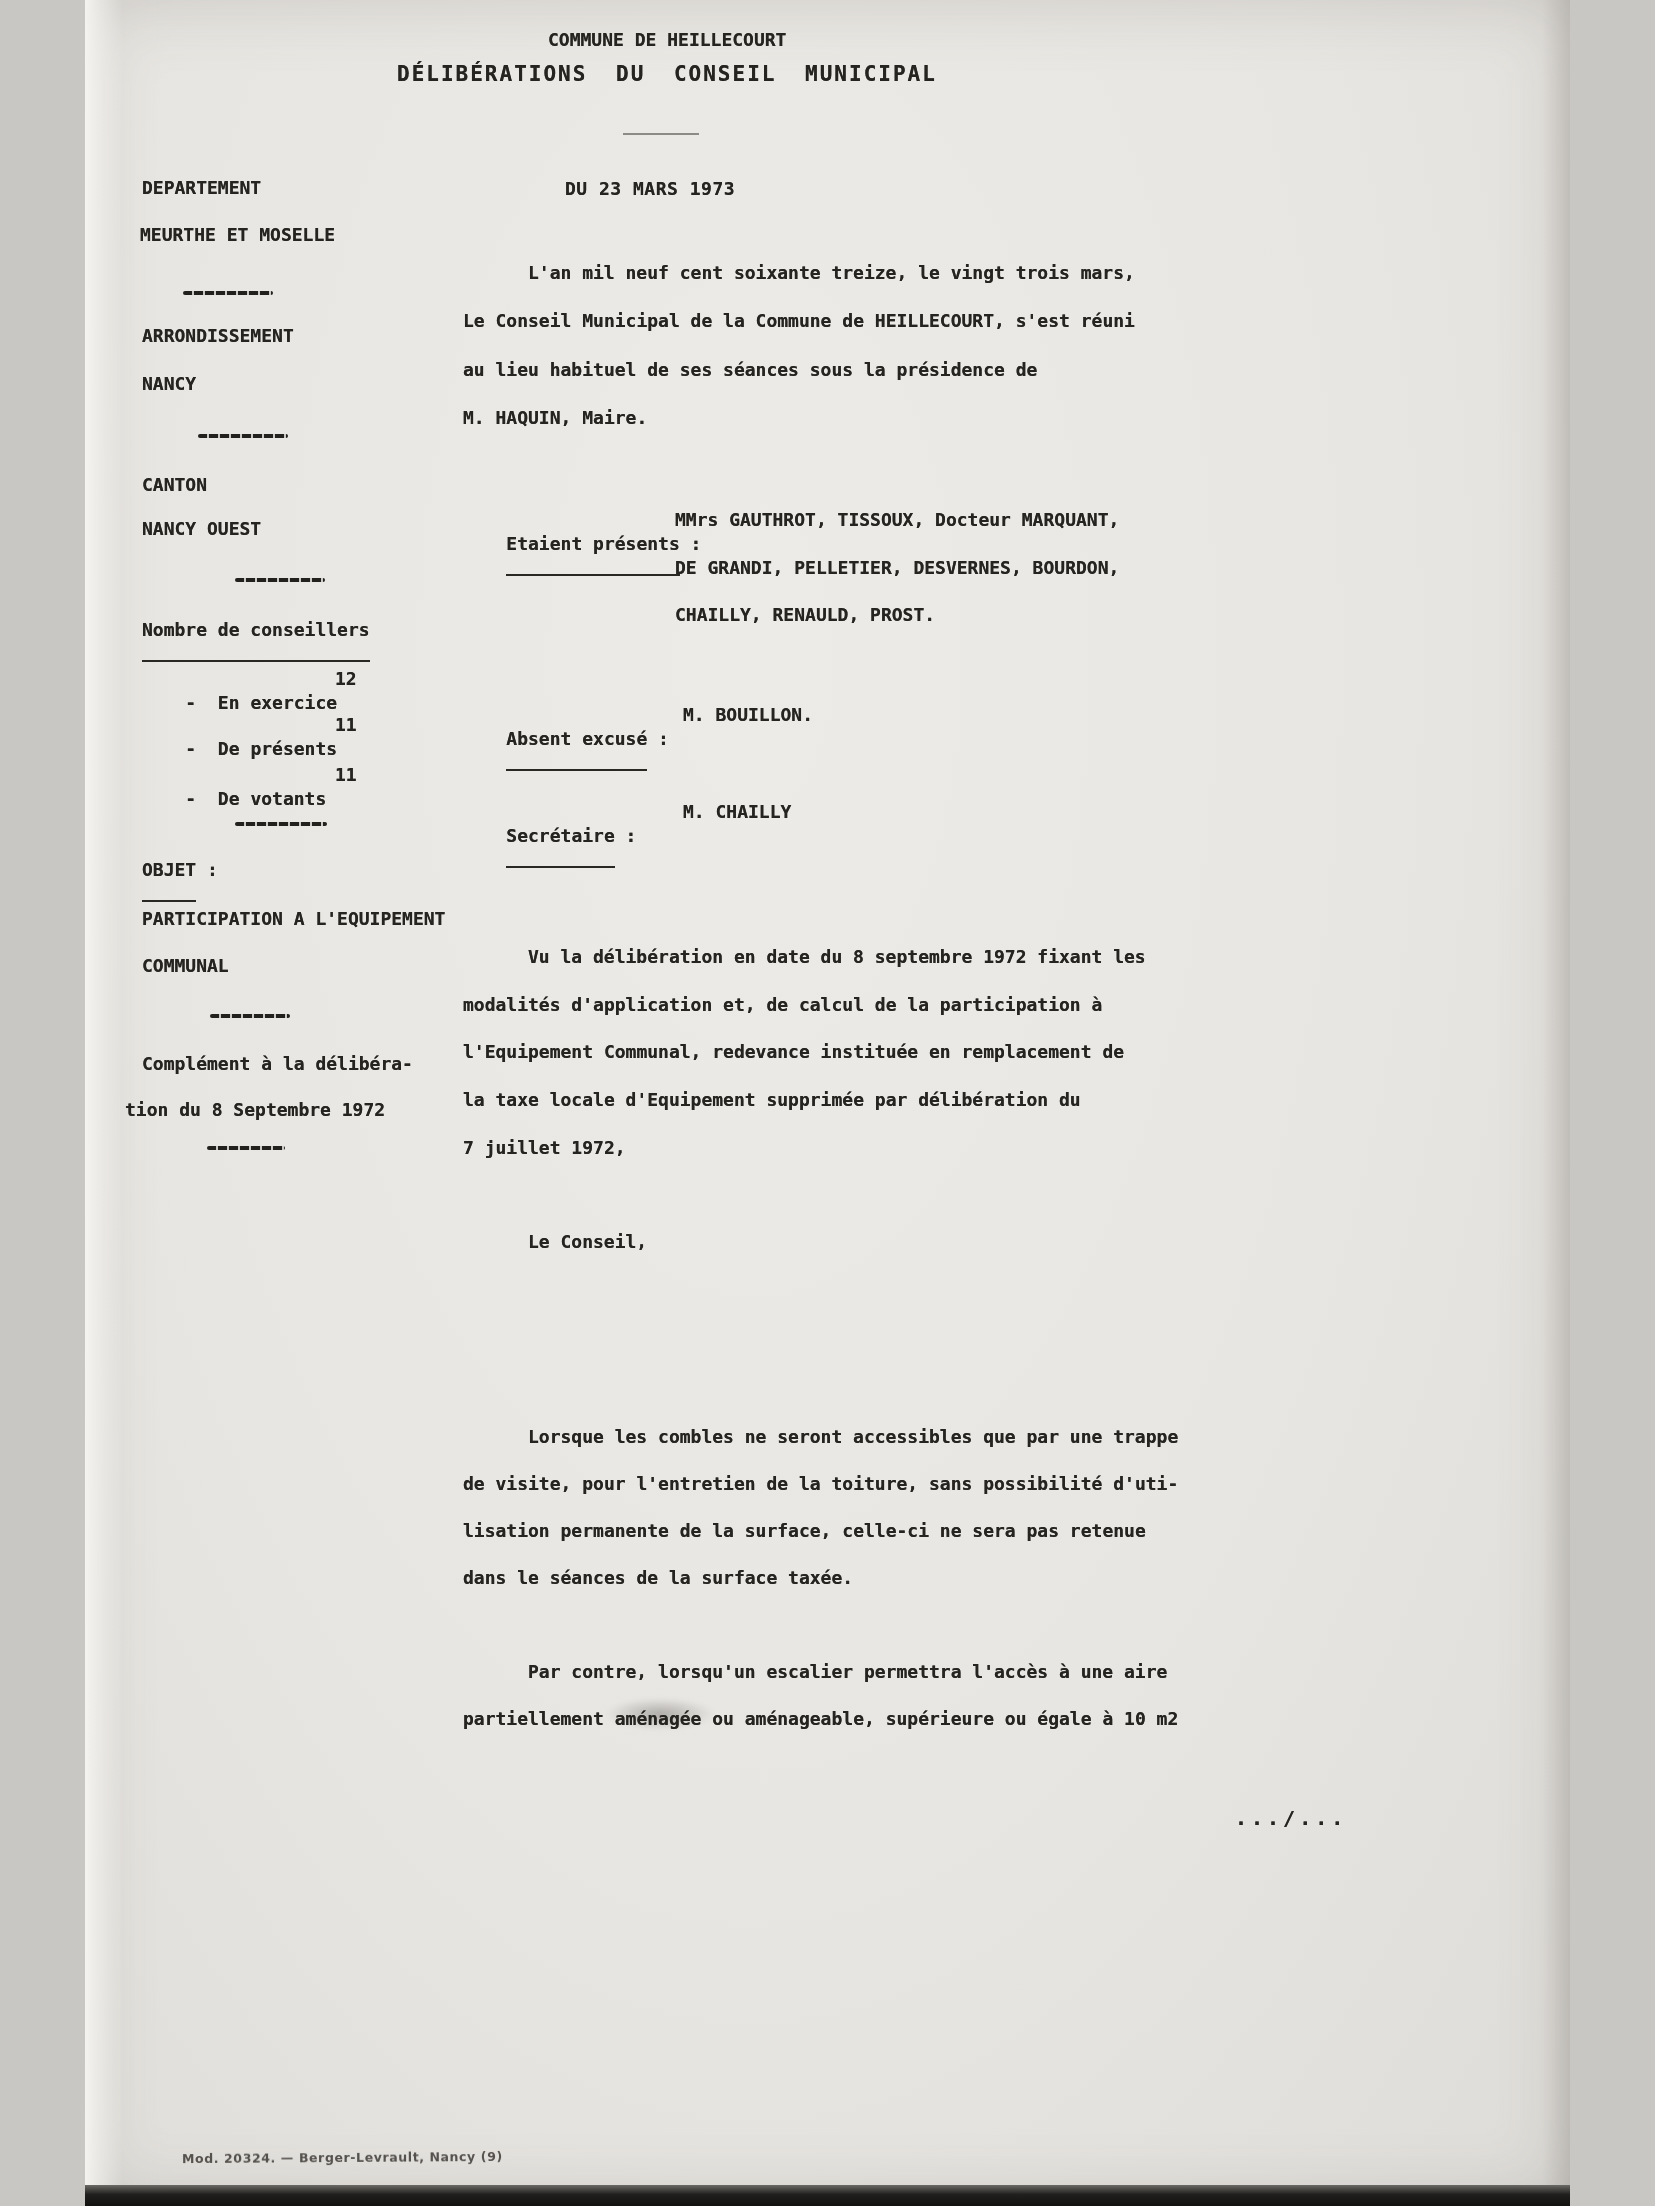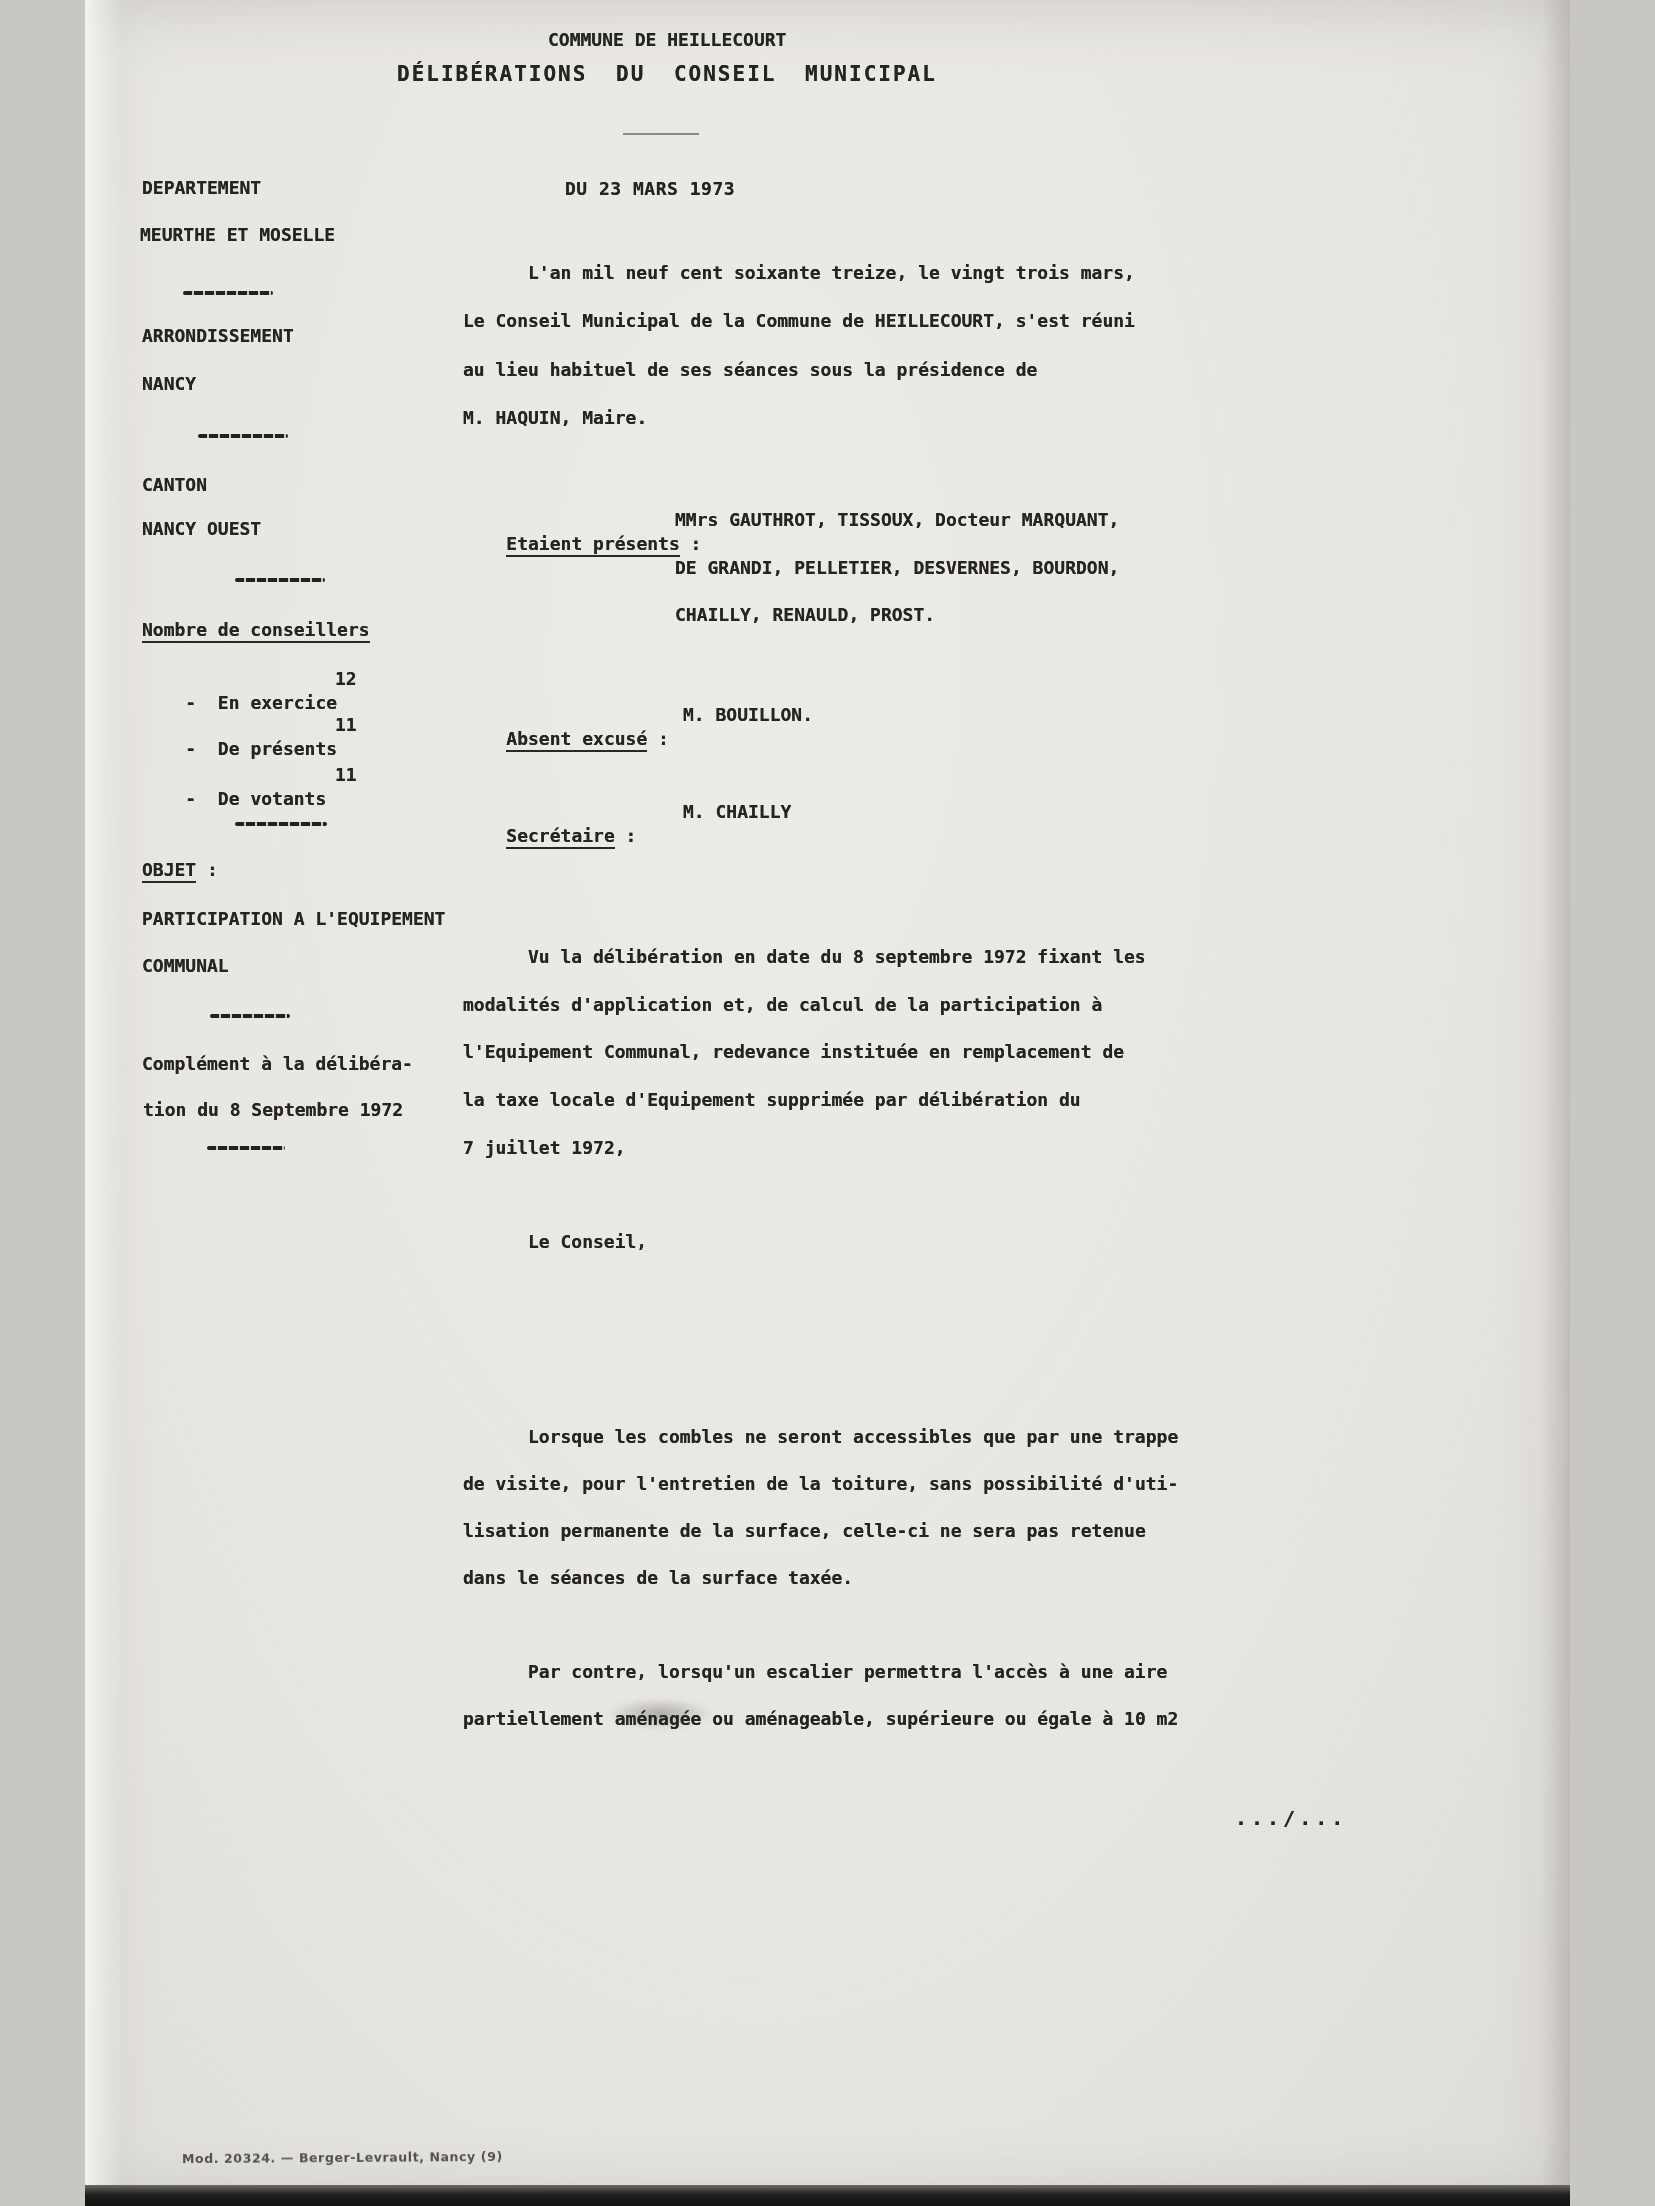"Etaient présents" .ul { padding-bottom: 1px -> 20px }
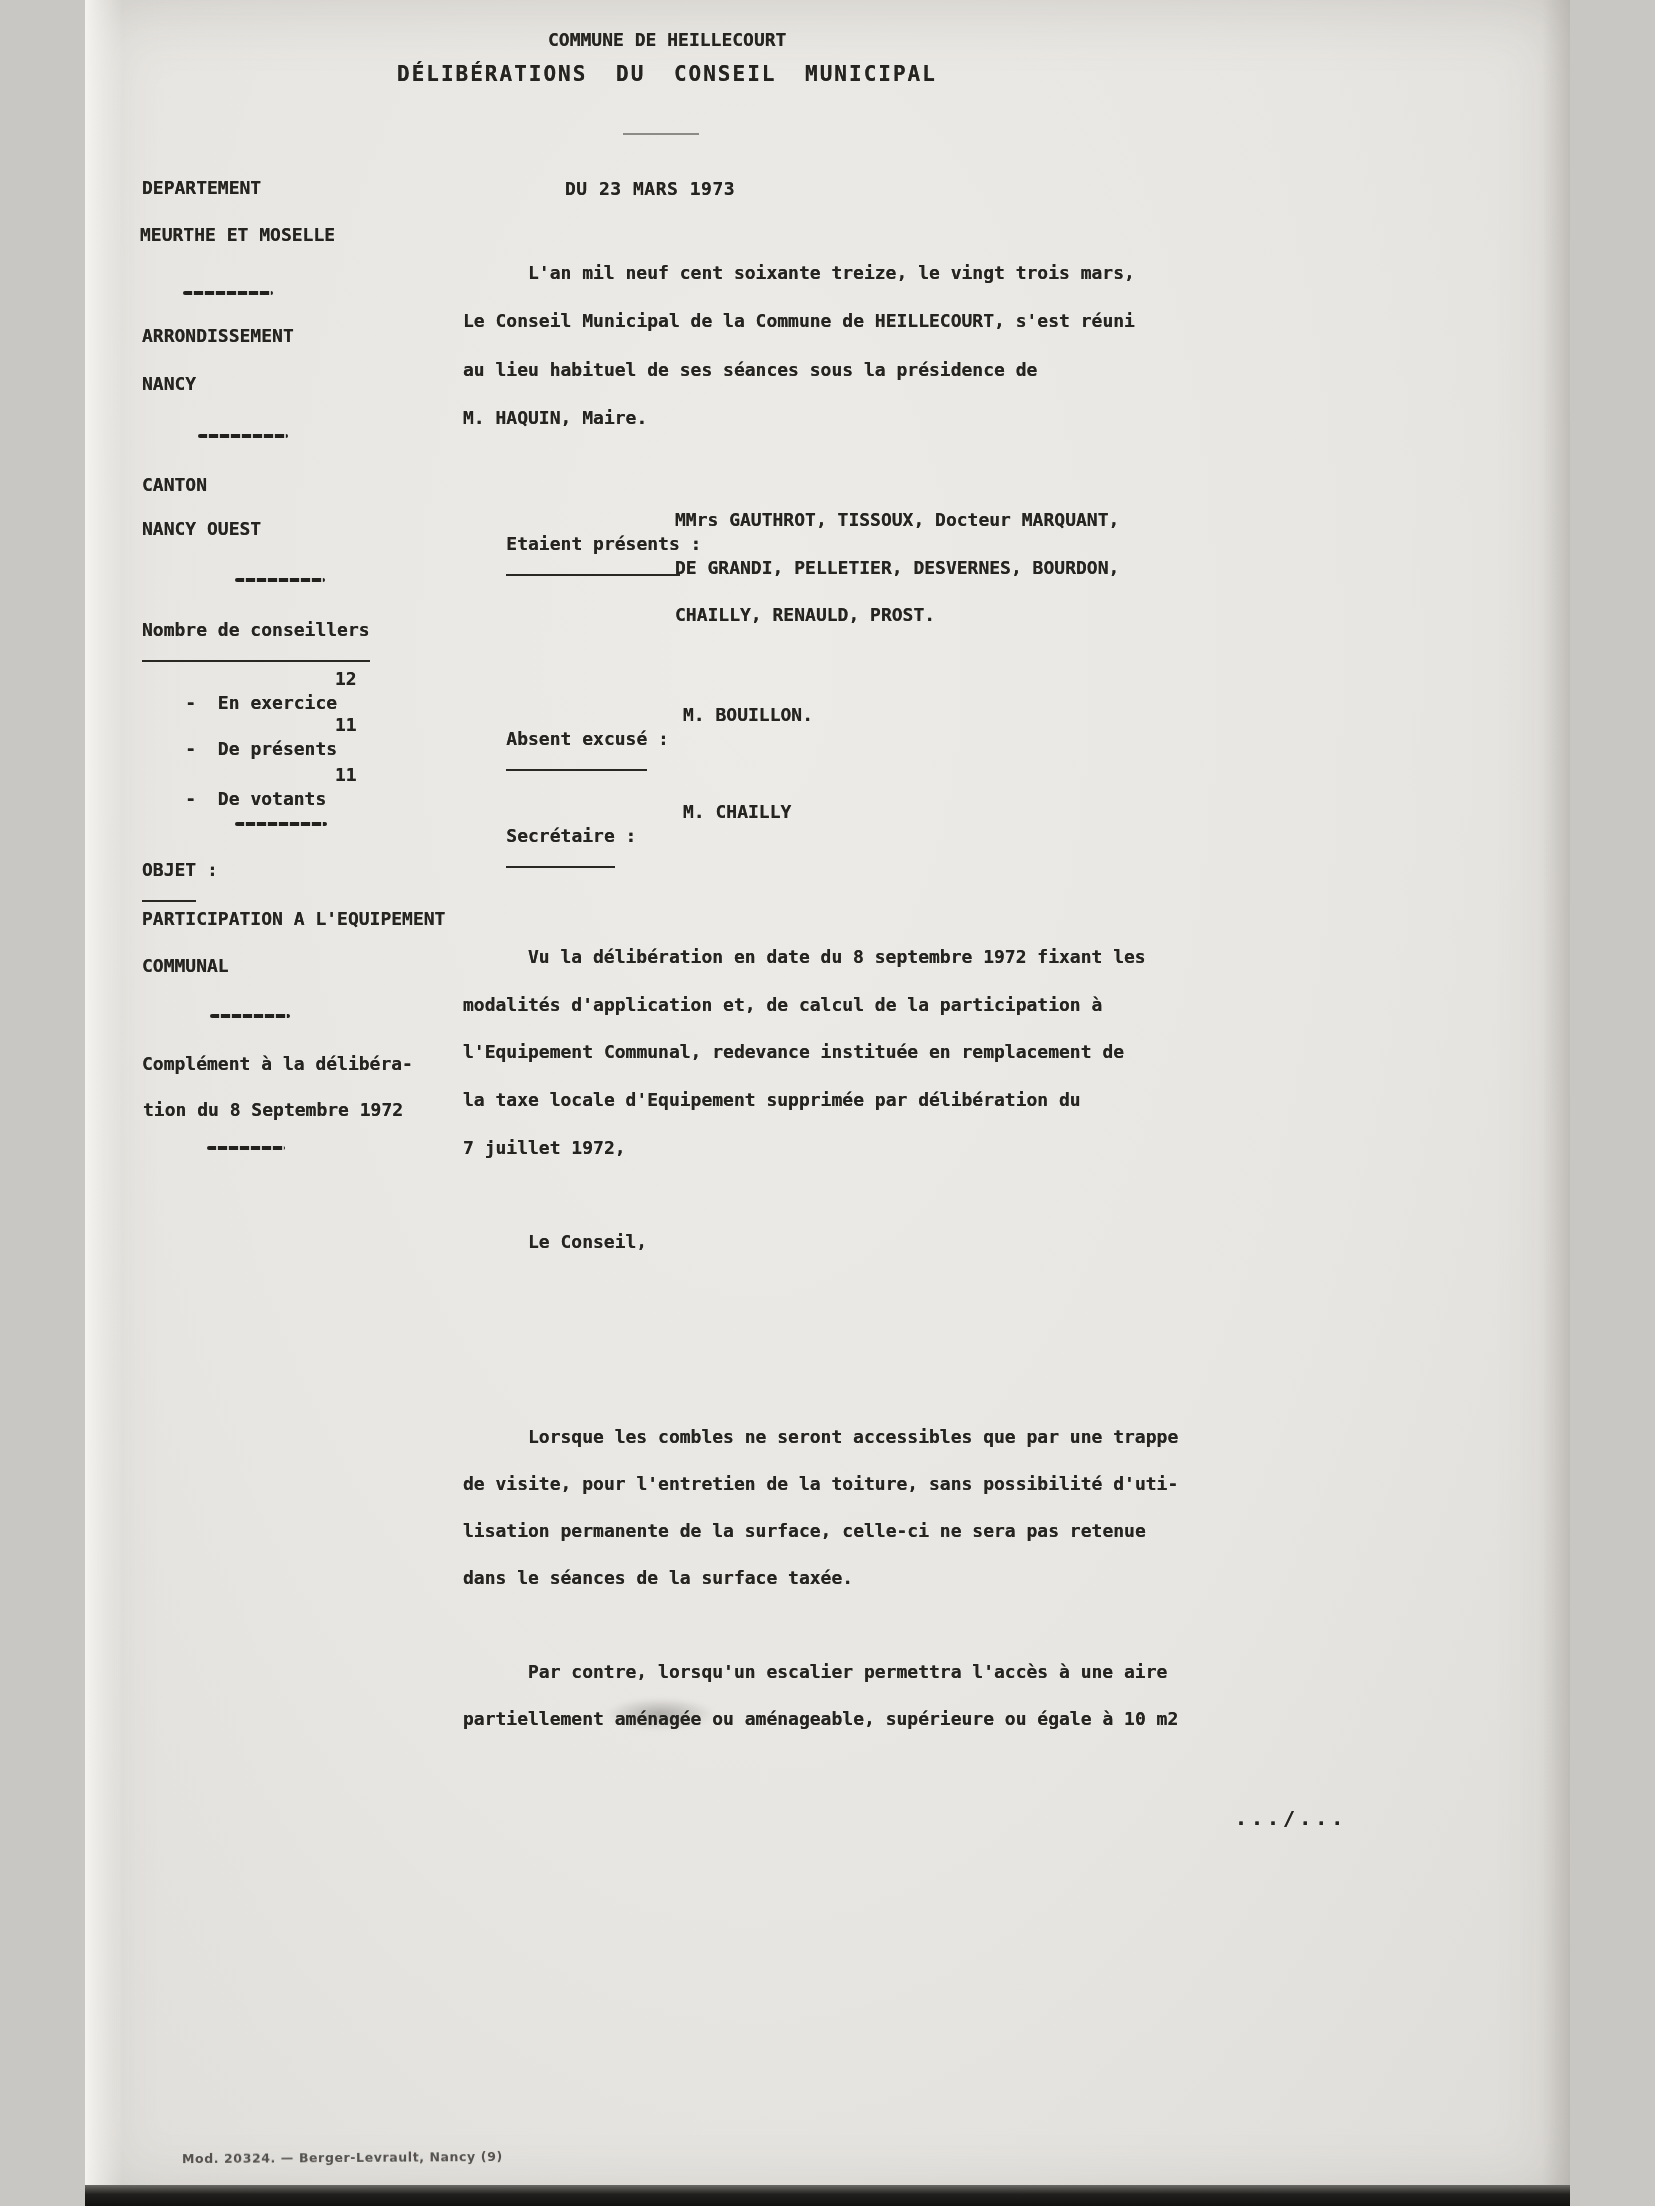"tion du 8 Septembre 1972" div.t { left: 58px -> 40px }
